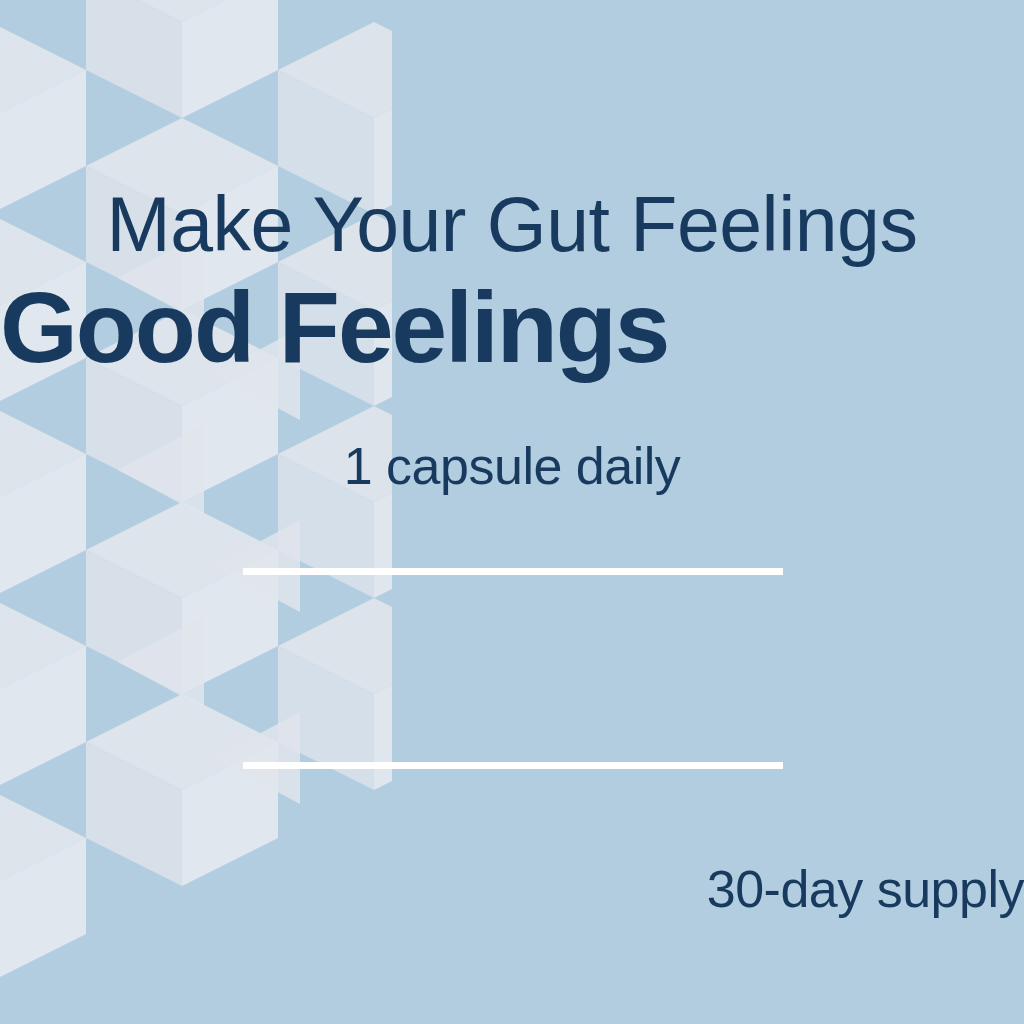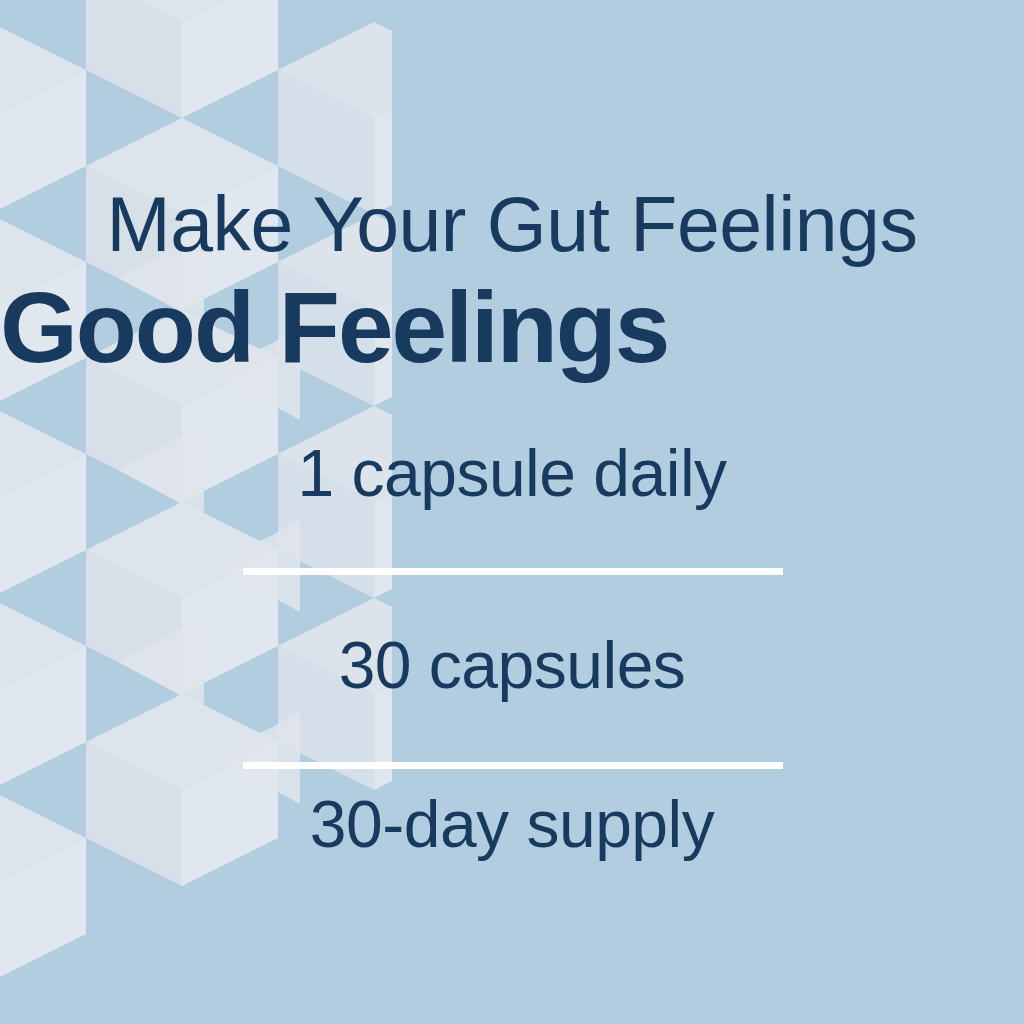"1 capsule daily" .spec-line { font-size: 66px -> 52px }
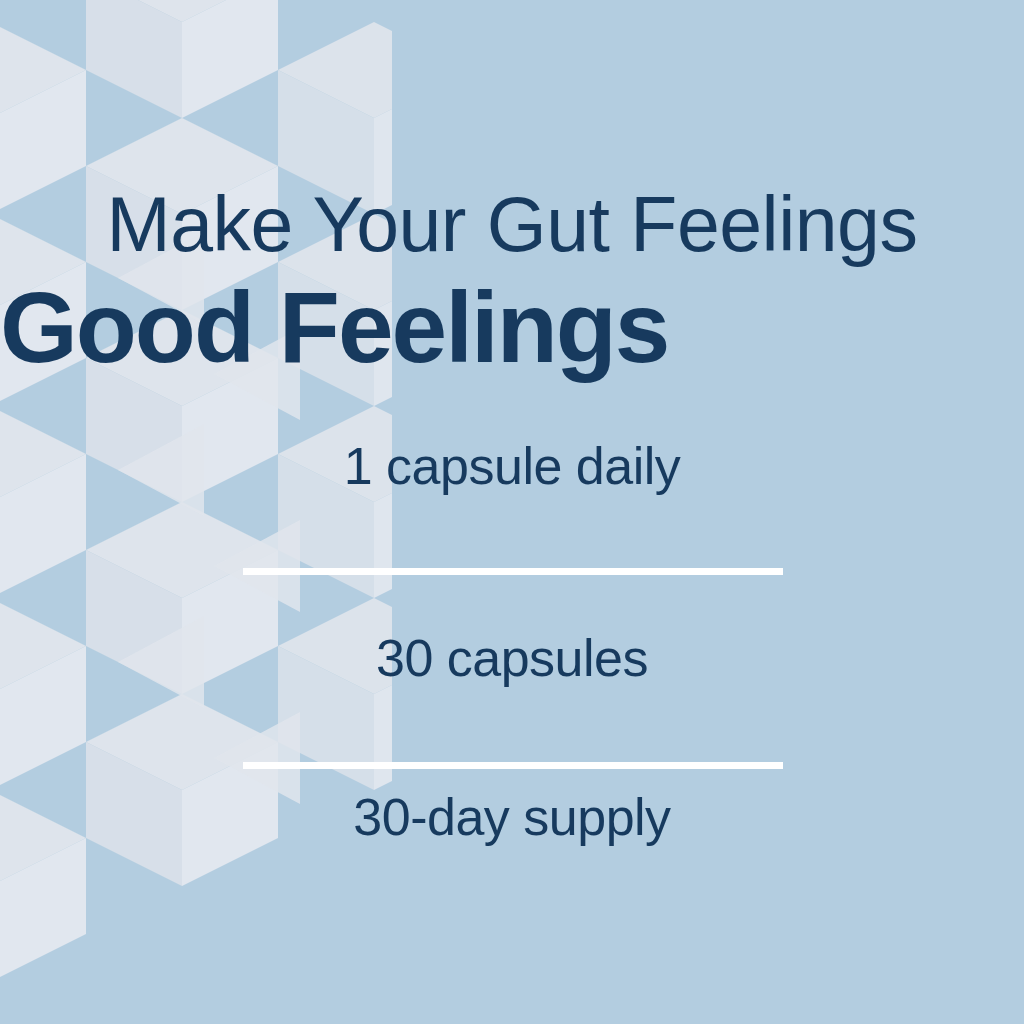"30 capsules" div.spec-line { html: <div>30 capsules</div> -> none }
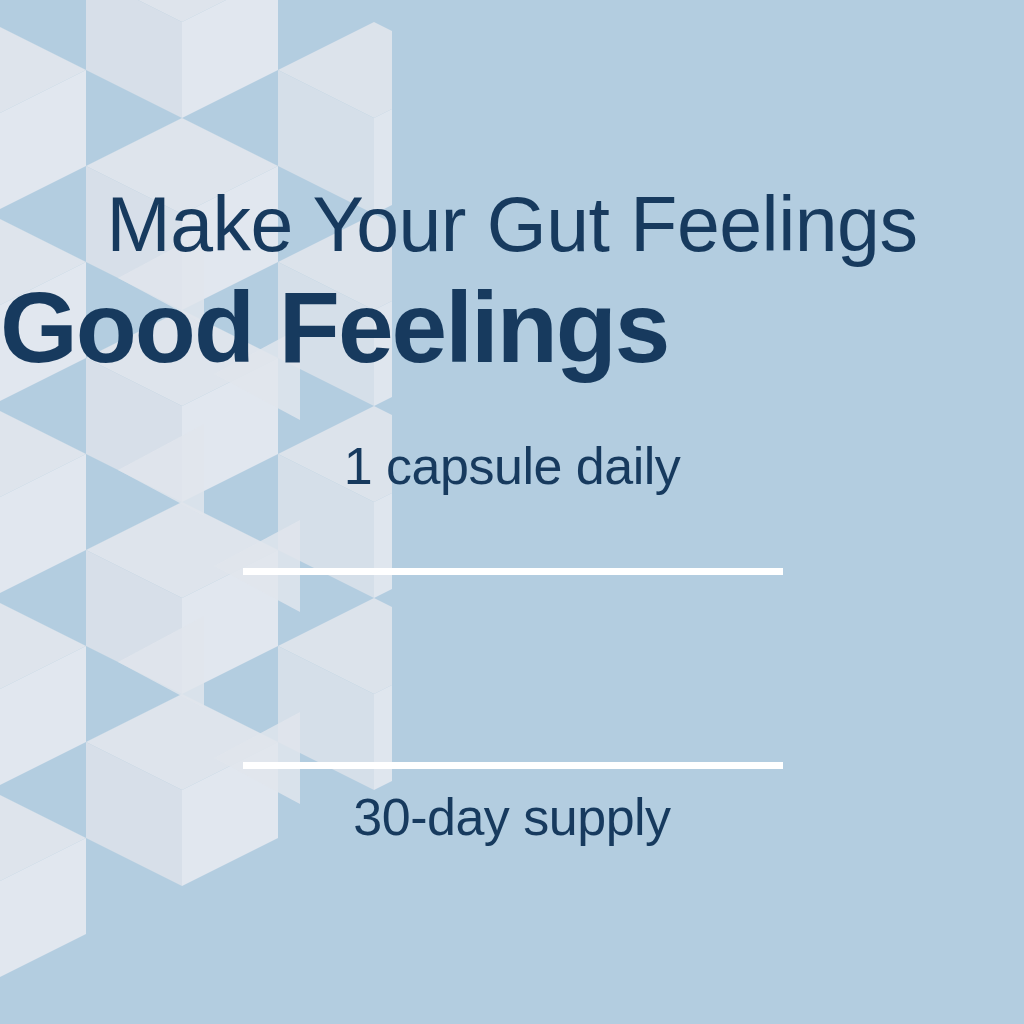"30-day supply" .spec-3 { text-align: none -> right; top: 791px -> 863px }
